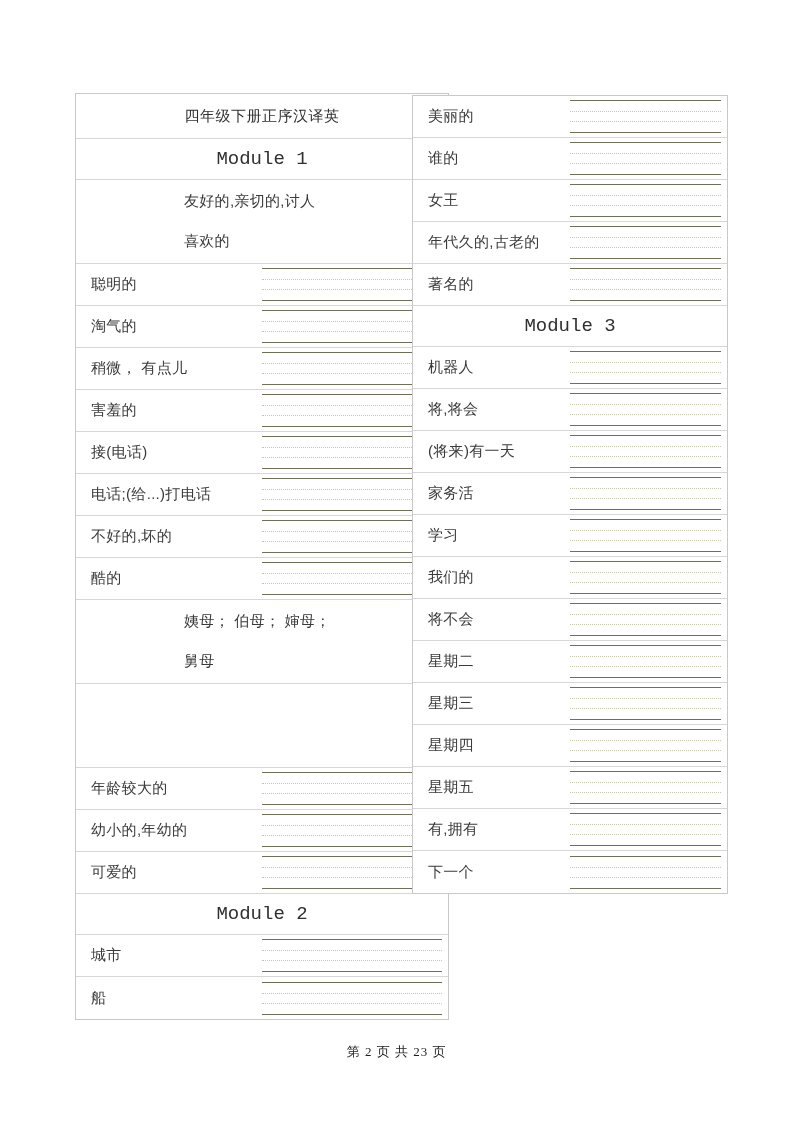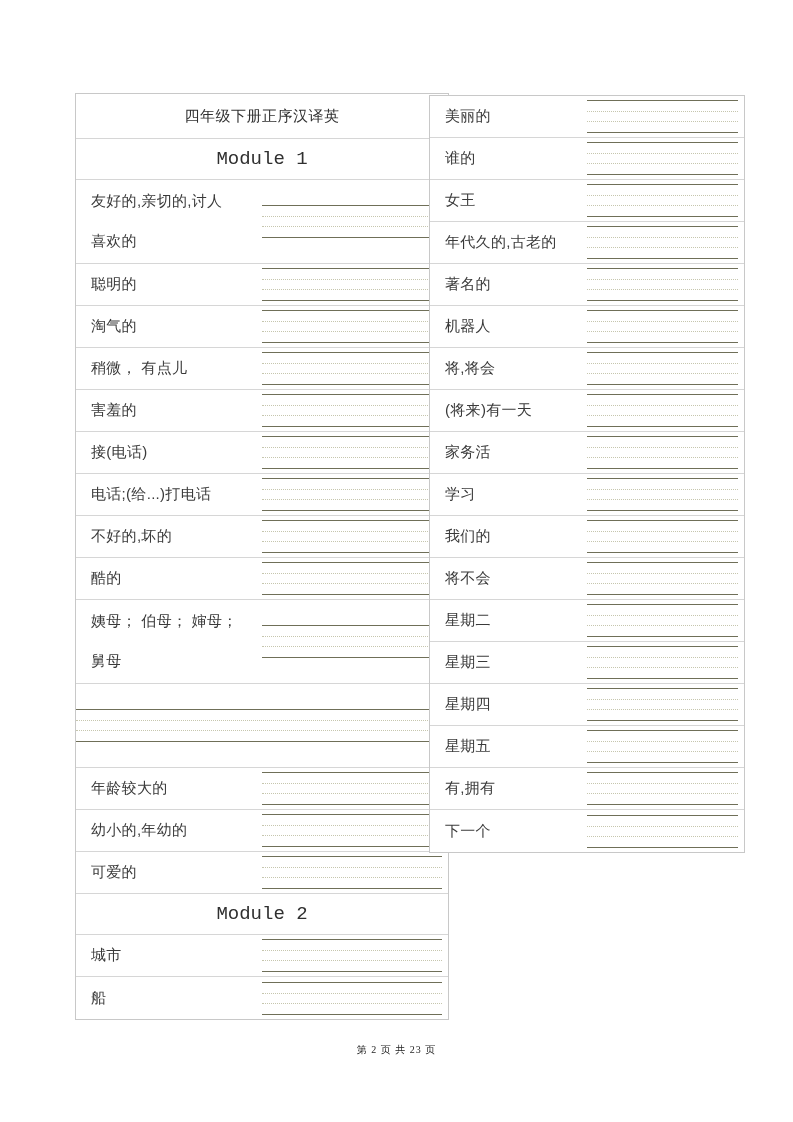"美丽的" div.vtable { left: 429px -> 412px }
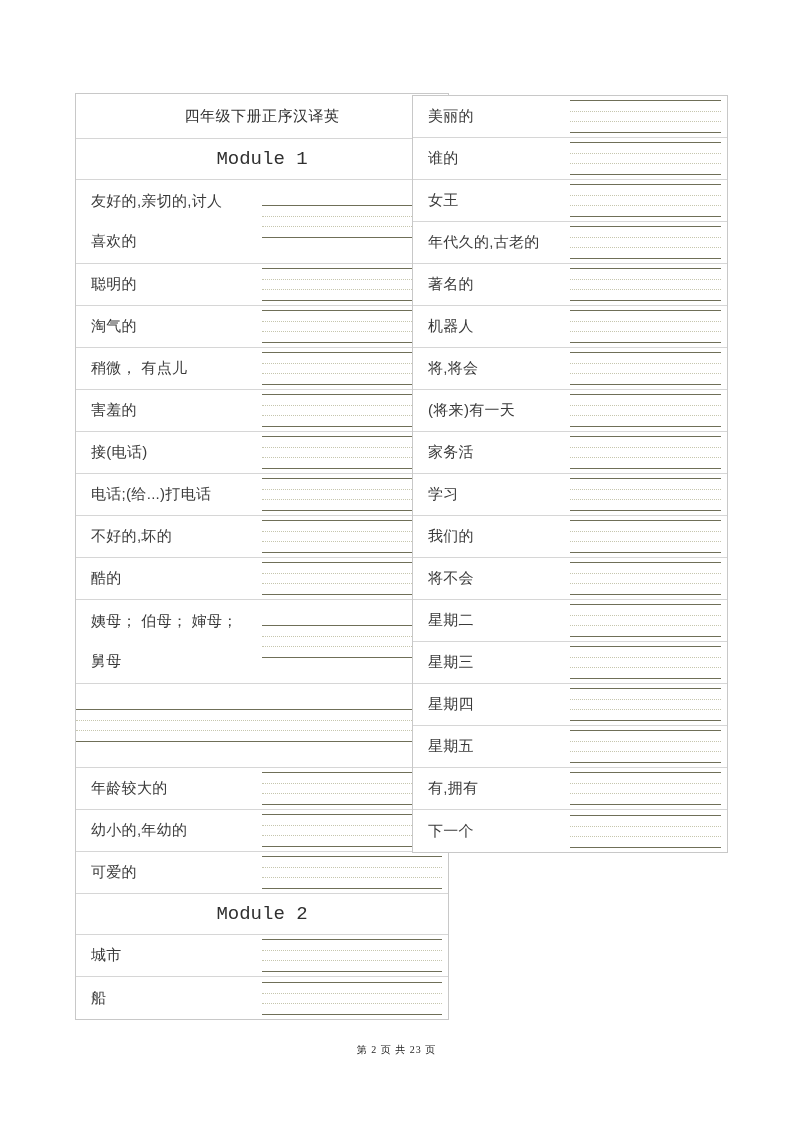"友好的,亲切的,讨人" .row.entry.double { flex-direction: none -> column }
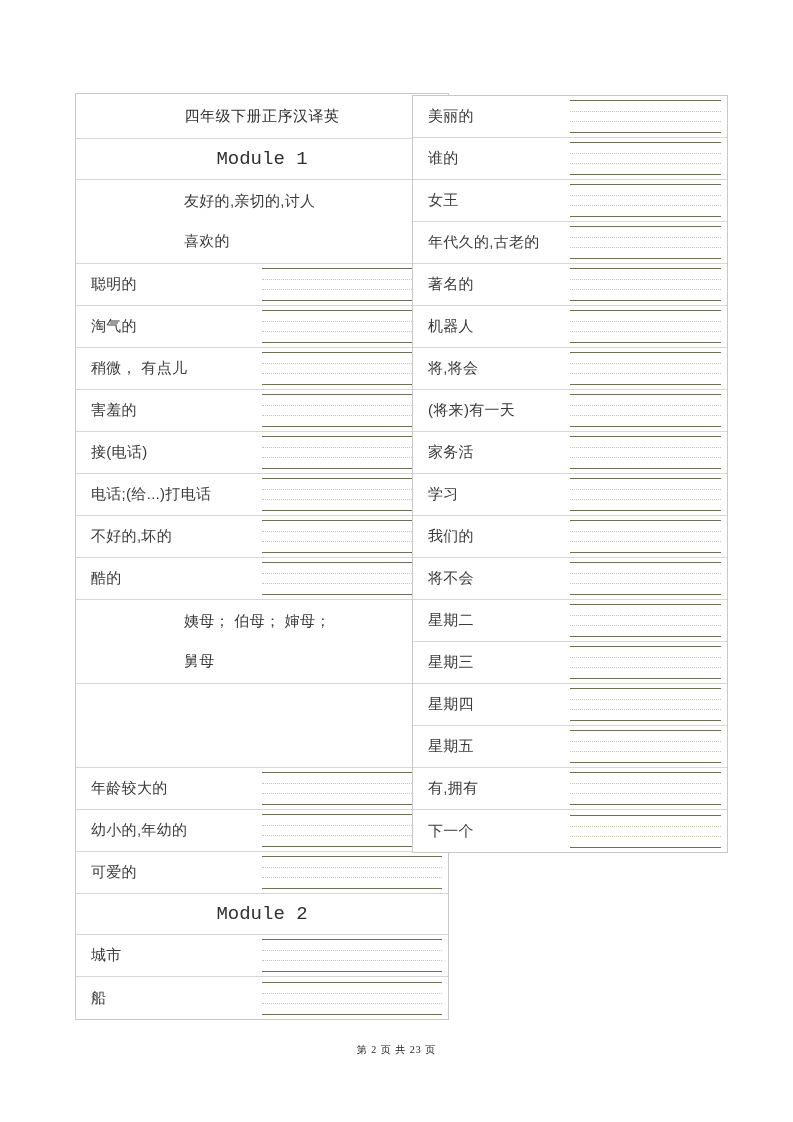"Module 3" div.row { html: none -> <div>Module 3</div> }
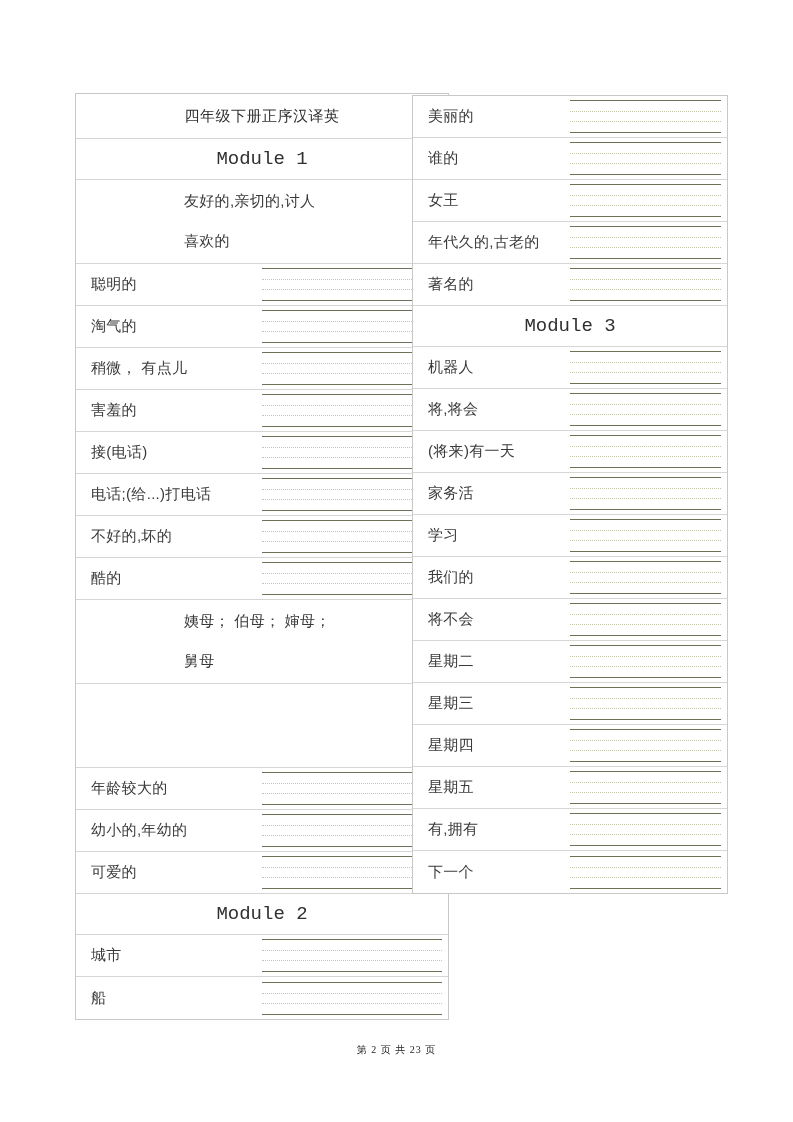"第 2 页 共 23" .footer { font-size: 10px -> 13px }
